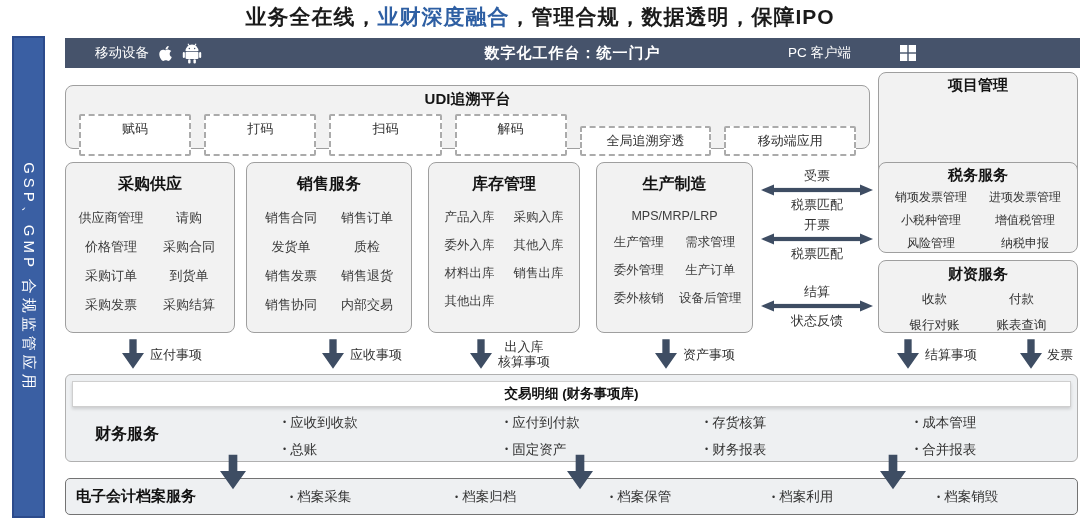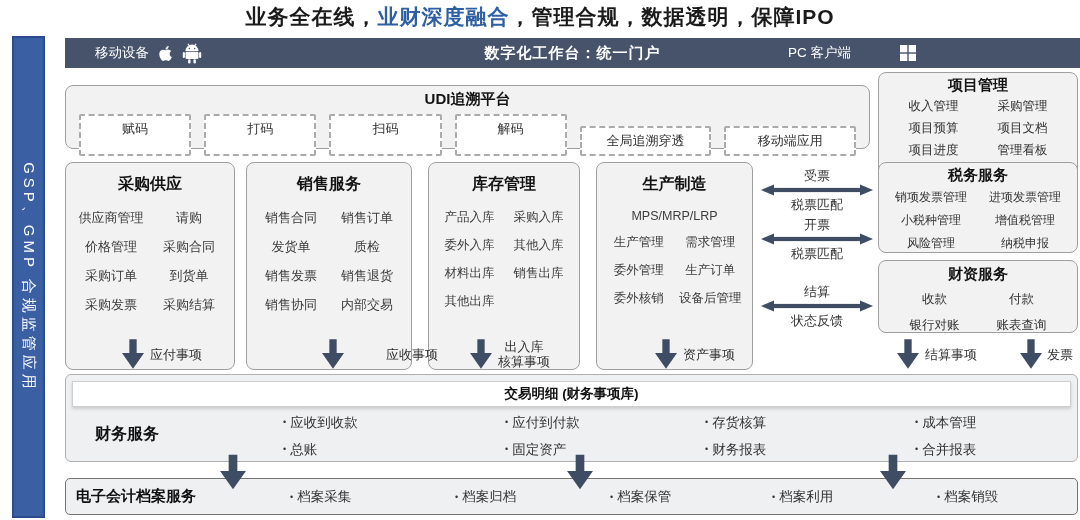"收入管理" div.grid2 { html: <div> <span>收入管理</span> <span>采购管理</span> <span>项目预算</span> <span>项目文档</span> <span>项目进度</span> <span>管理看板</span> </div> -> none }
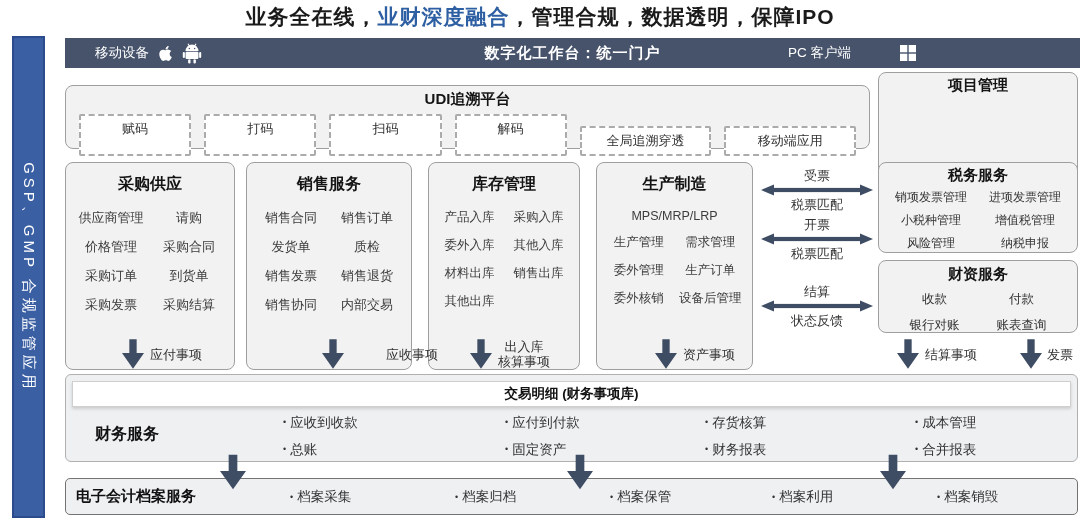"采购供应" .module { height: 208px -> 171px }
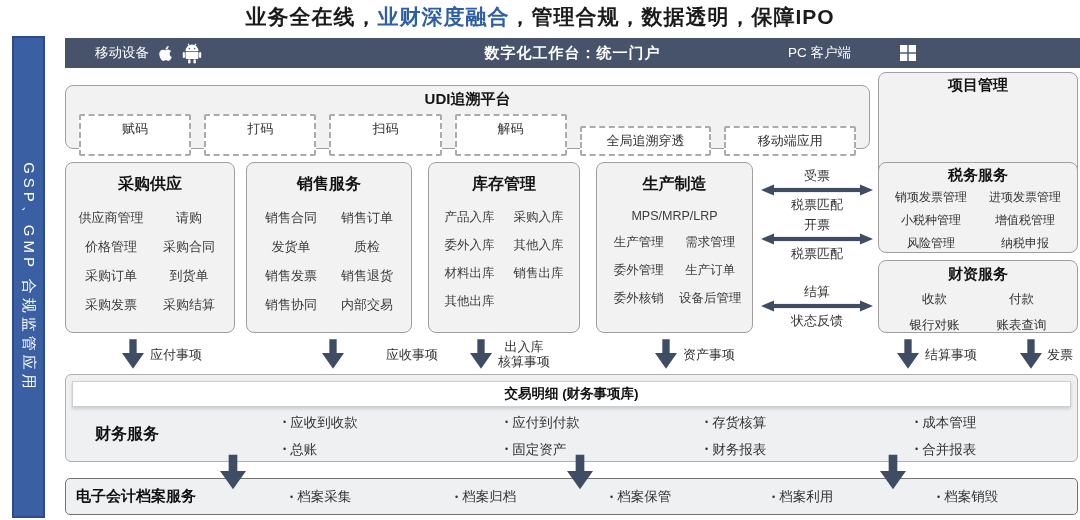"应收事项" div.dlabel { margin-left: 36px -> none }
